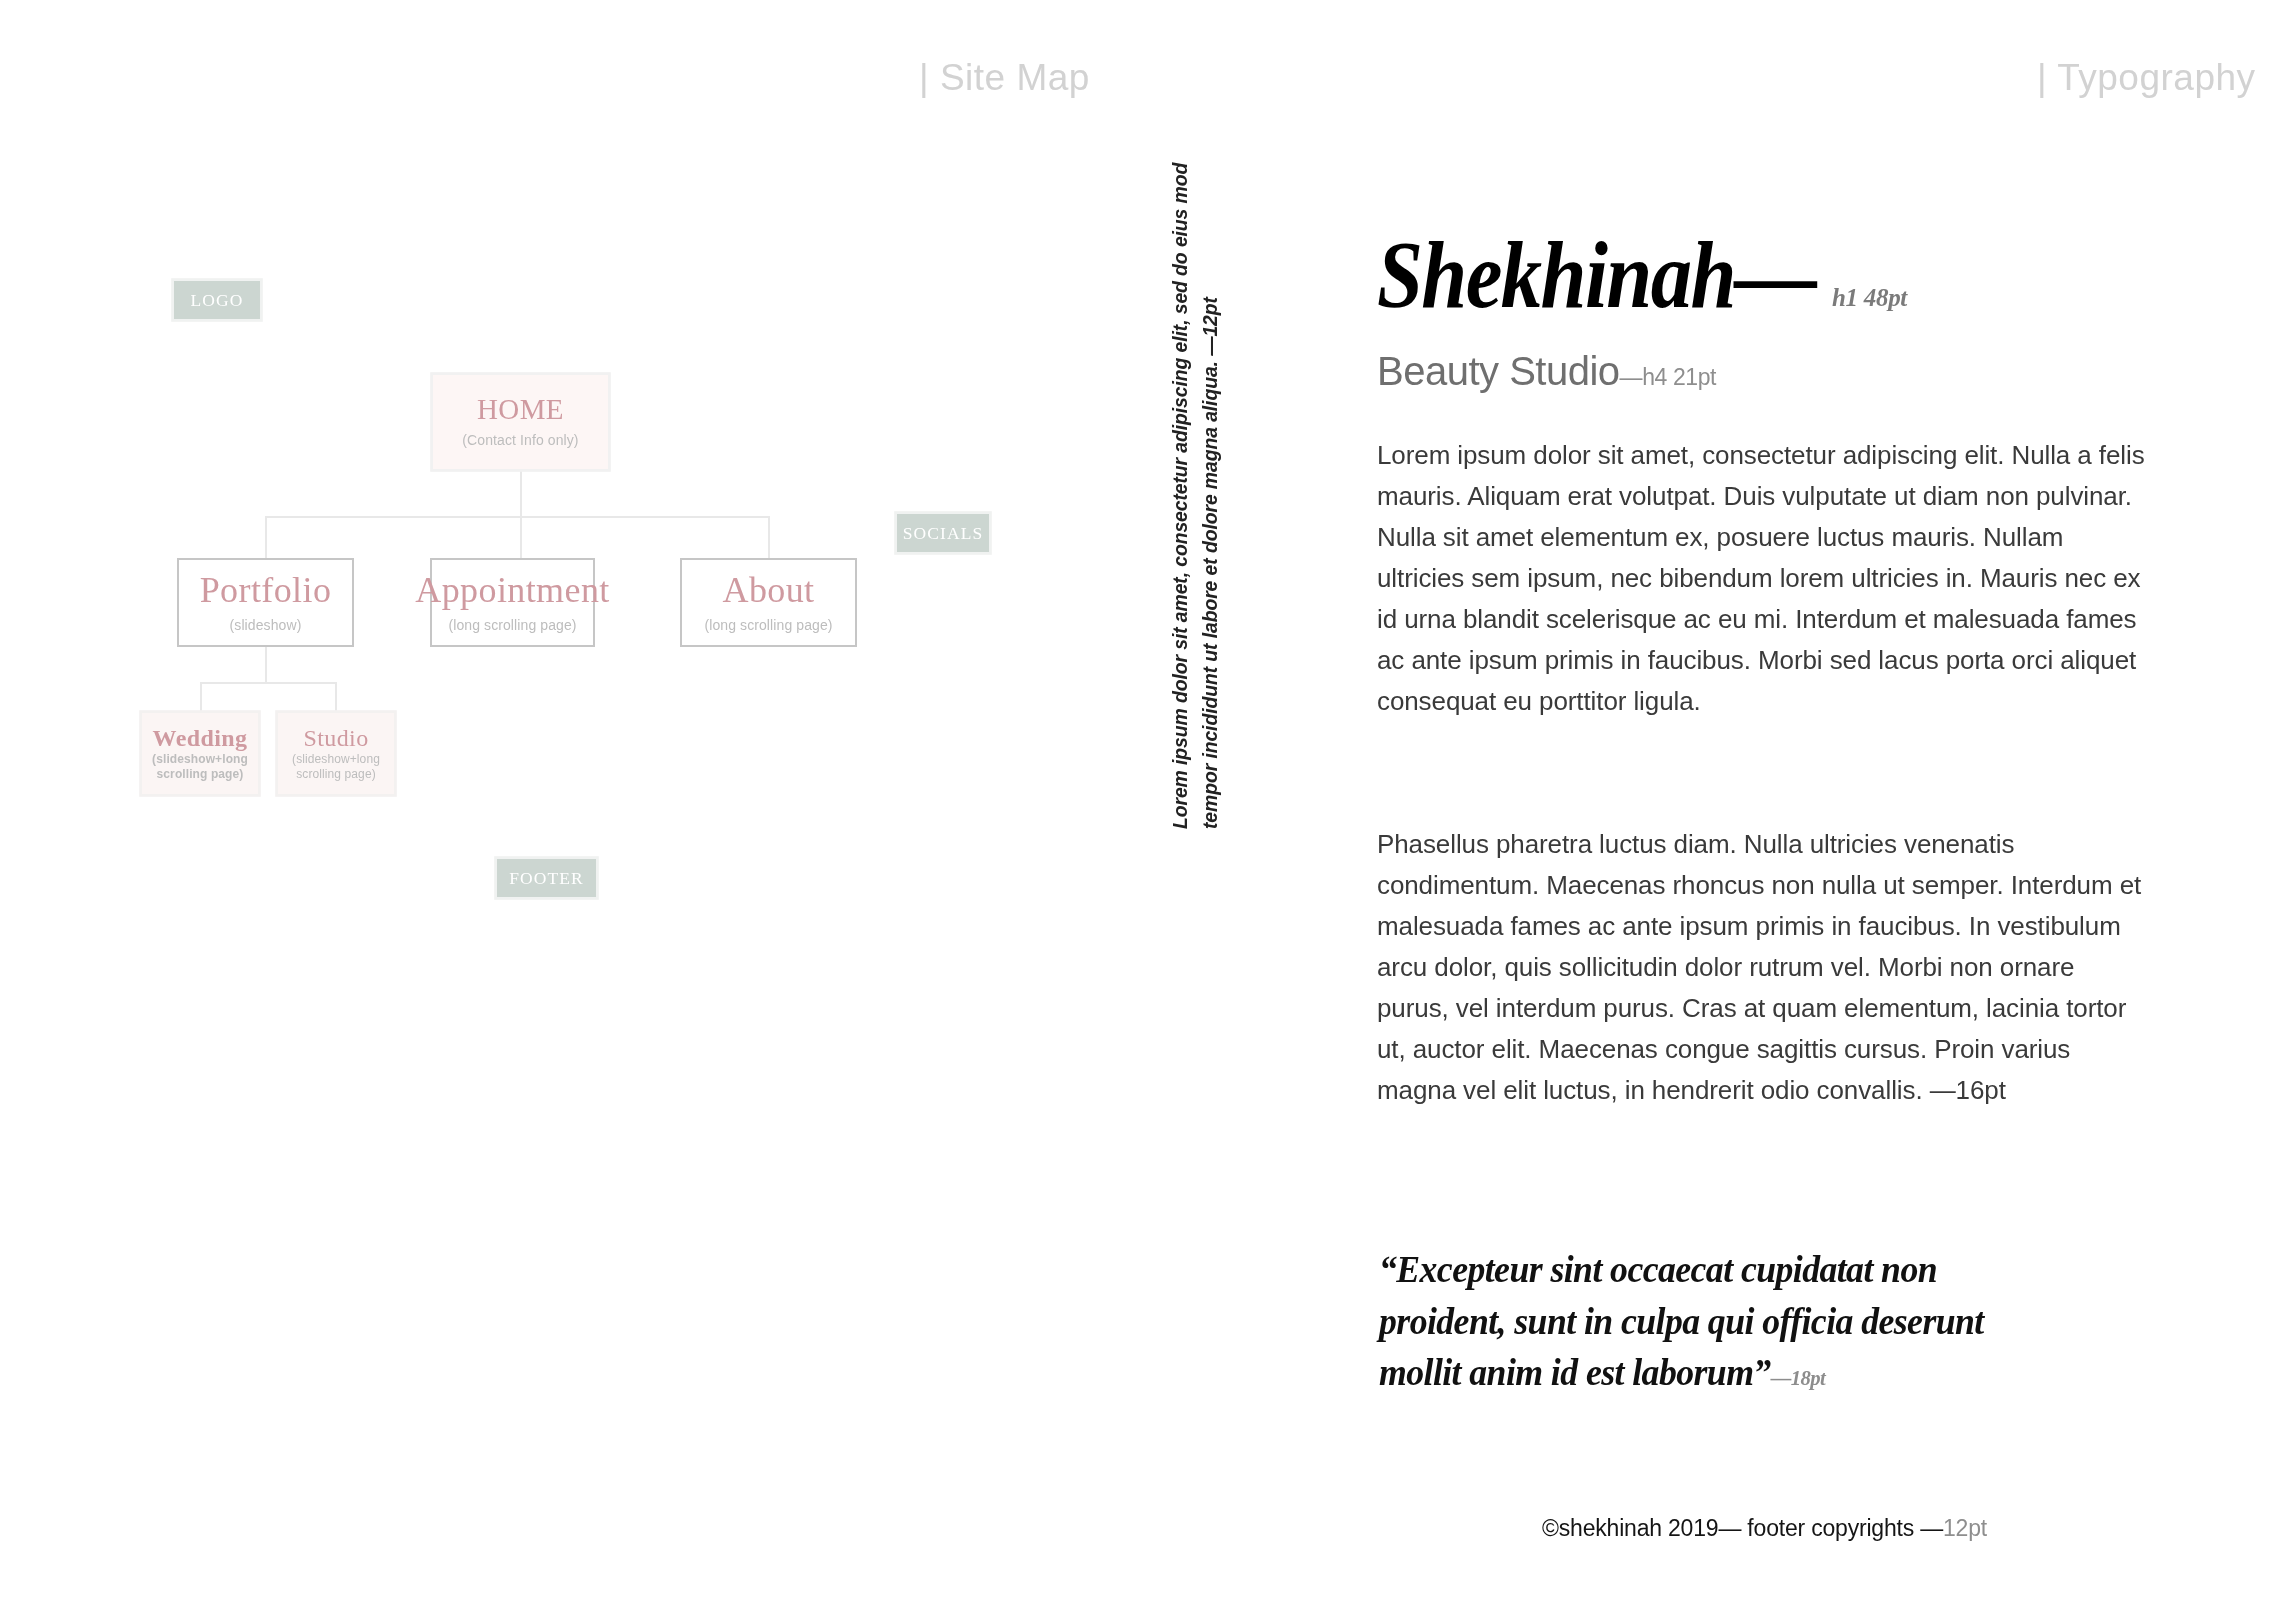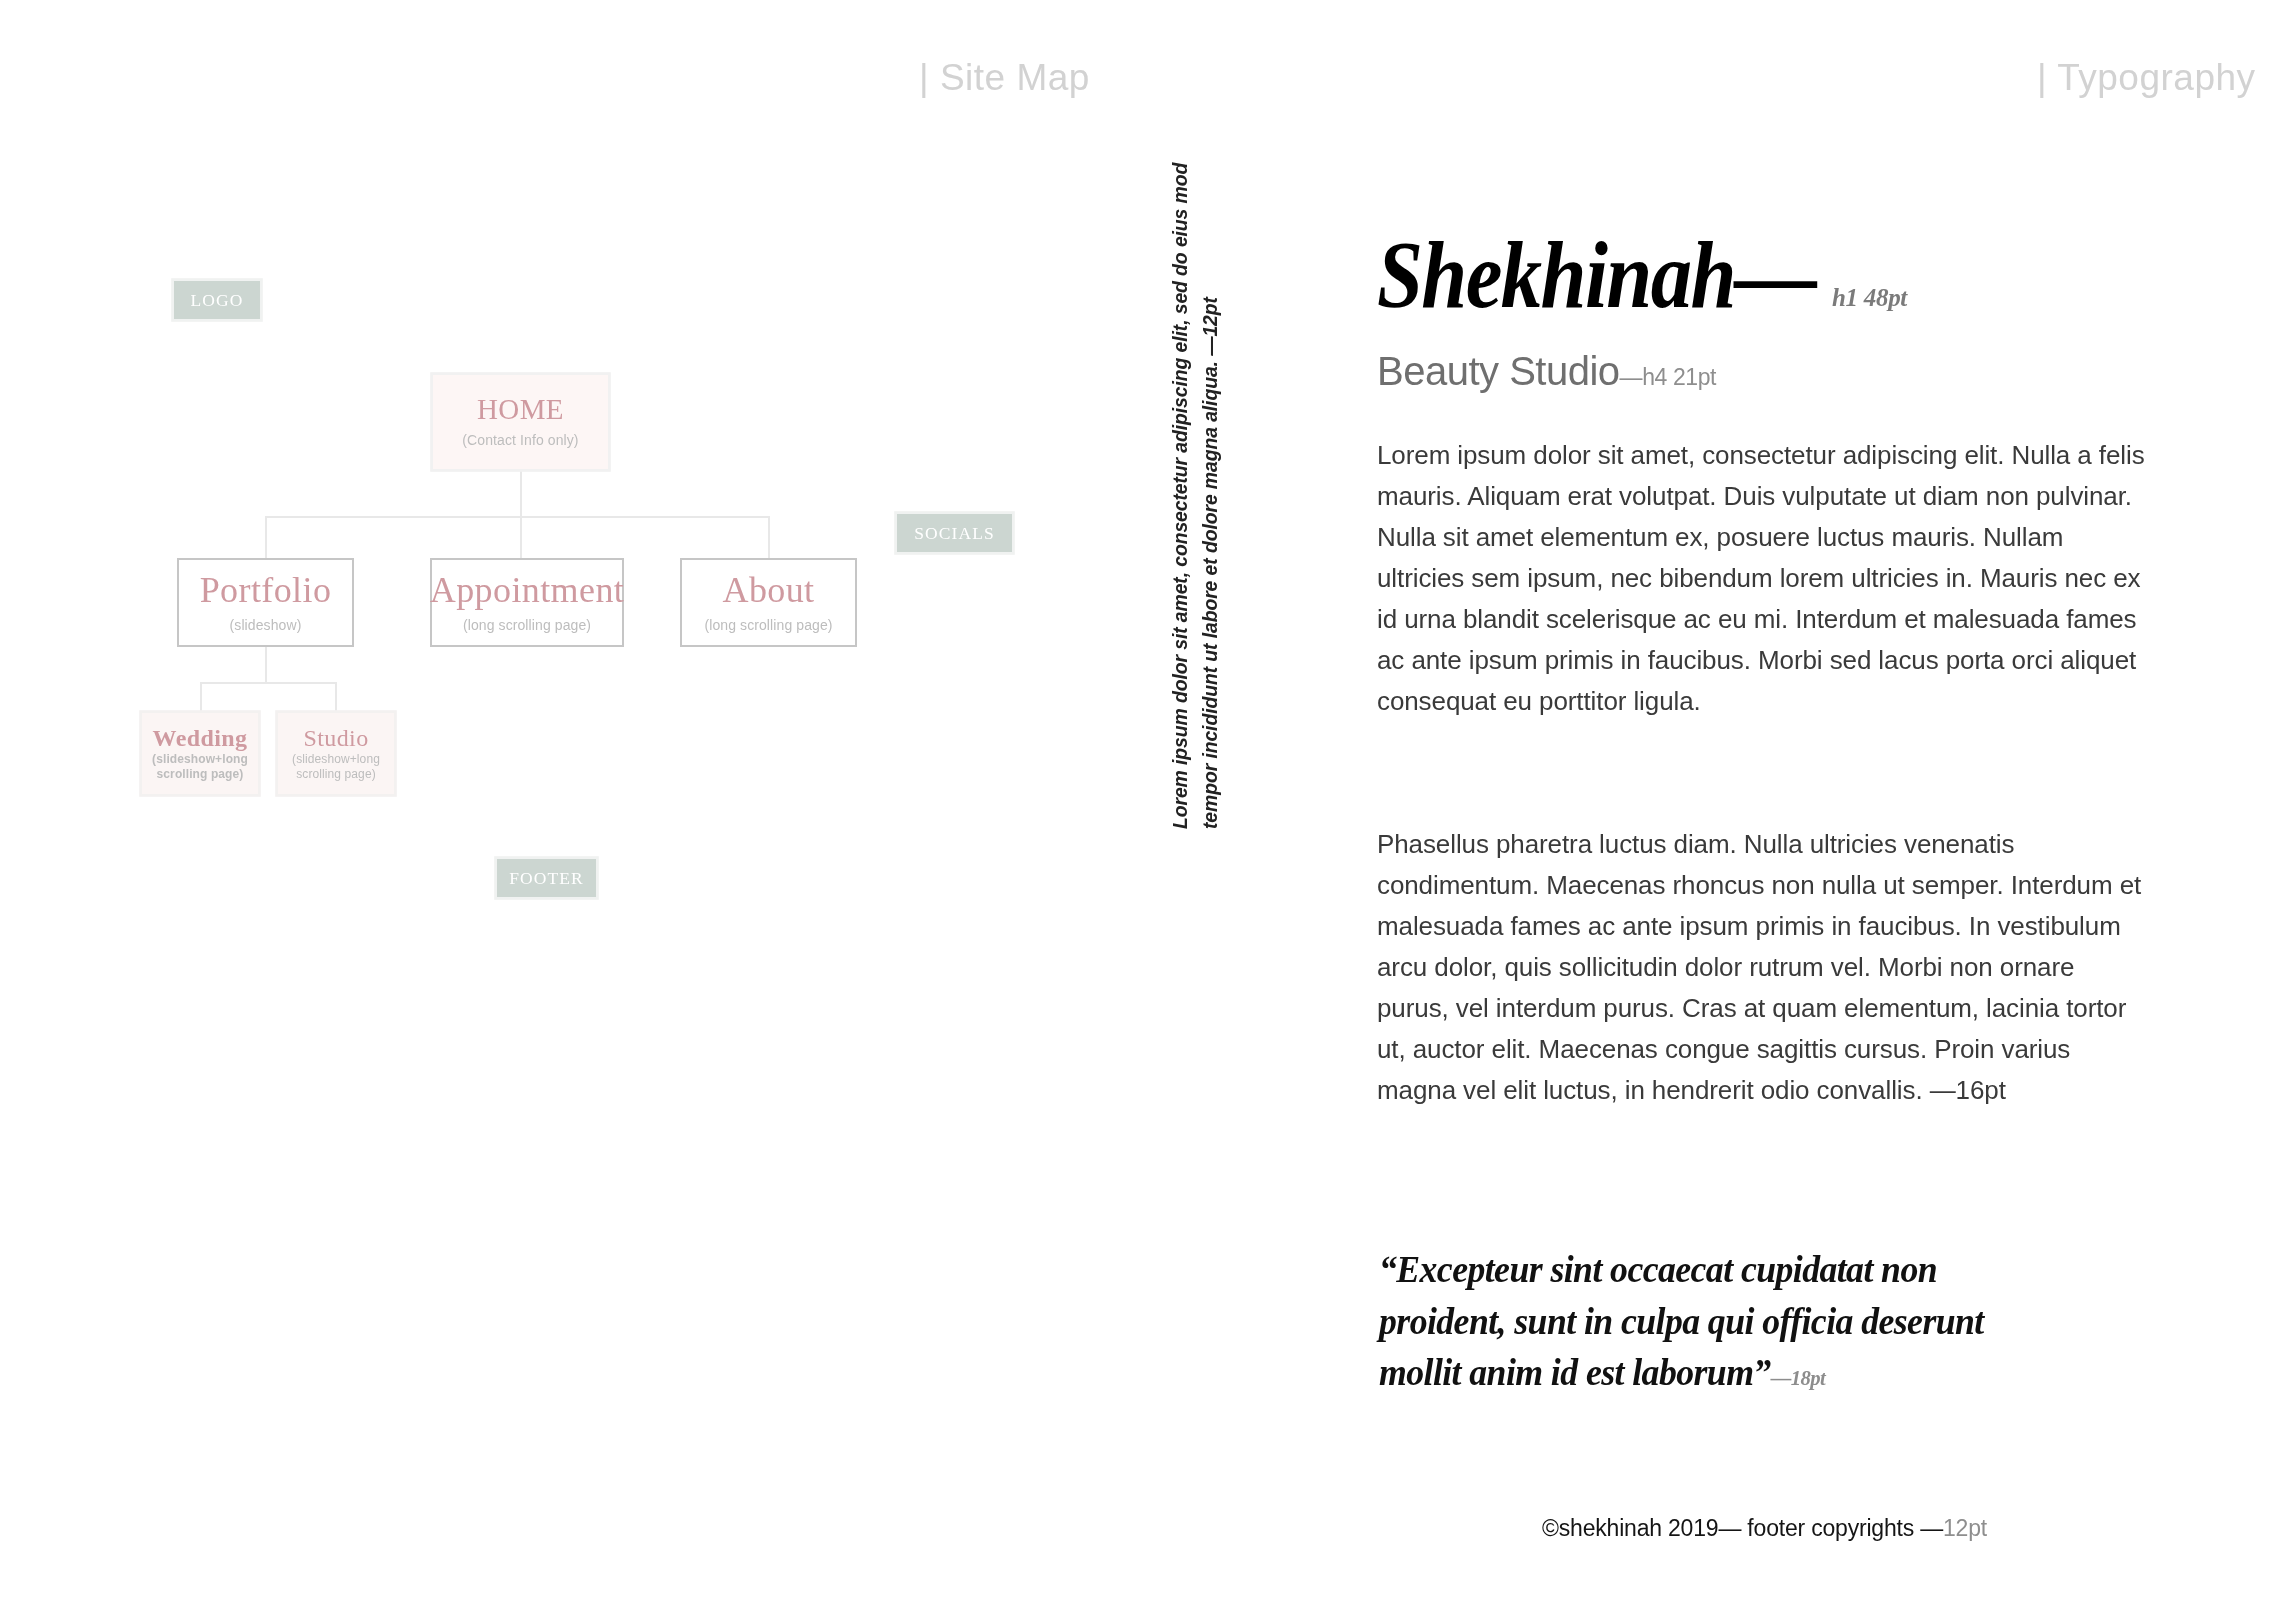"SOCIALS" #tag-socials { width: 115px -> 92px }
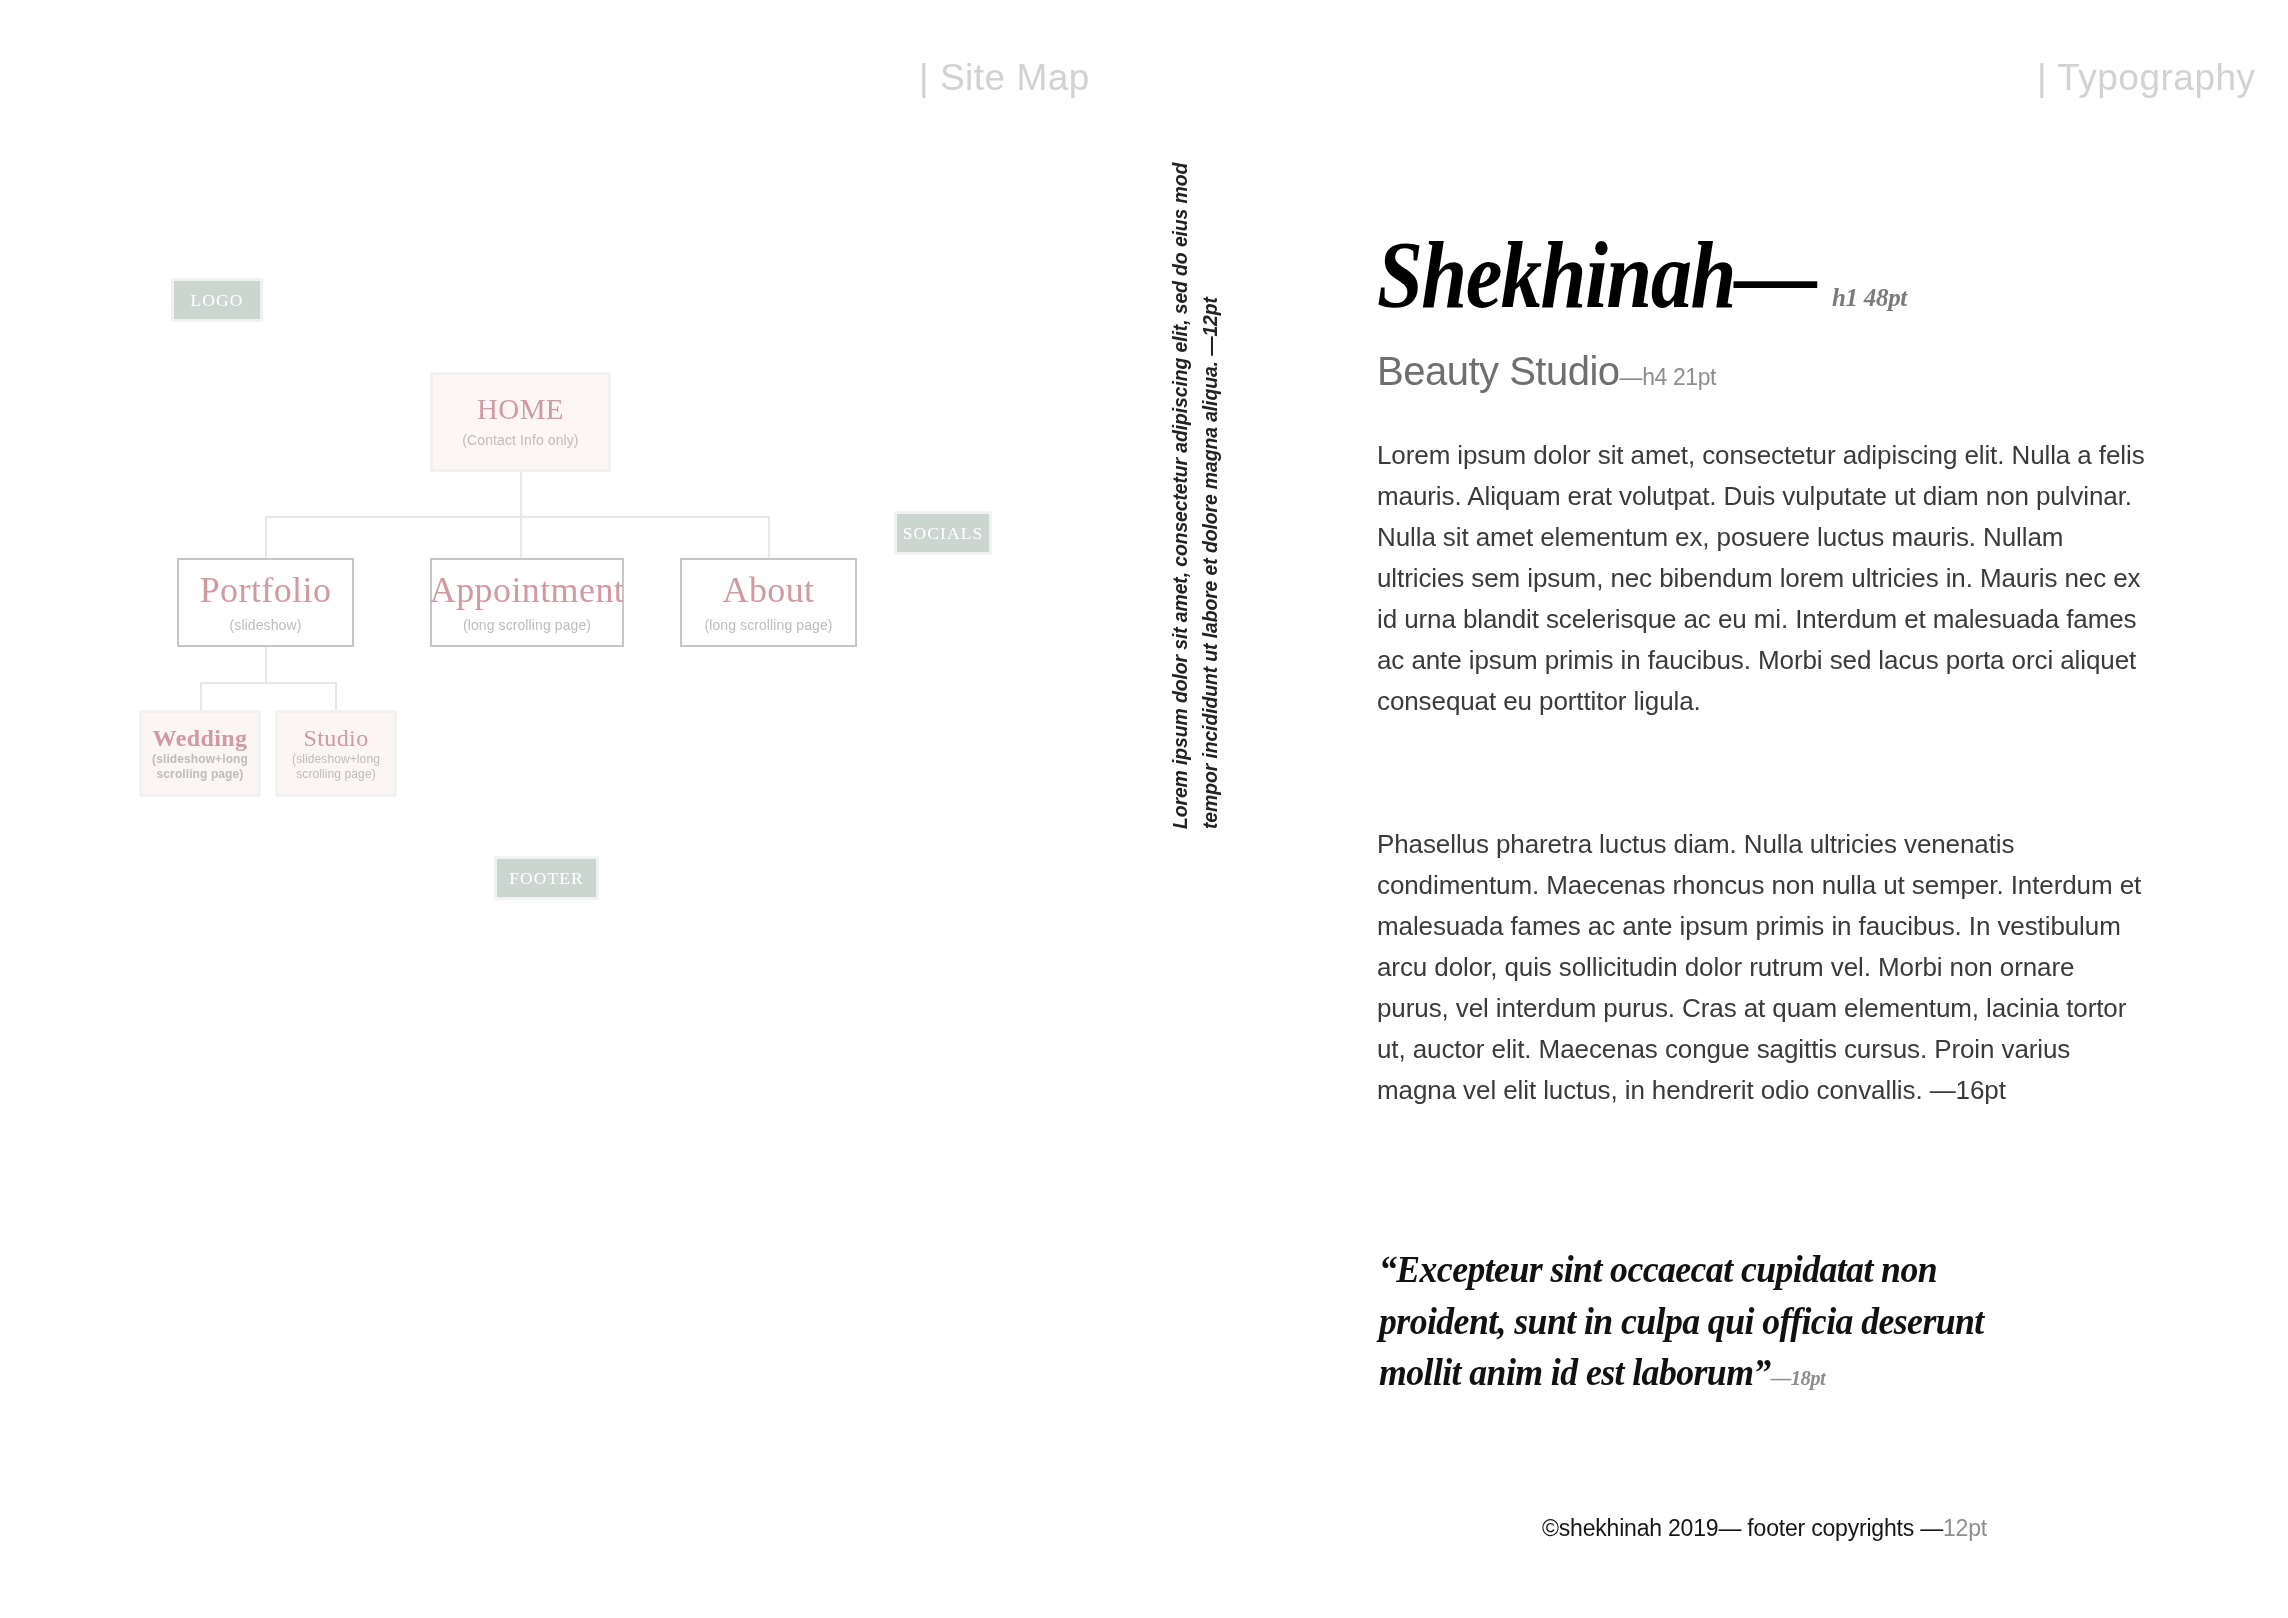"Appointment" #node-appointment { width: 194px -> 165px }
